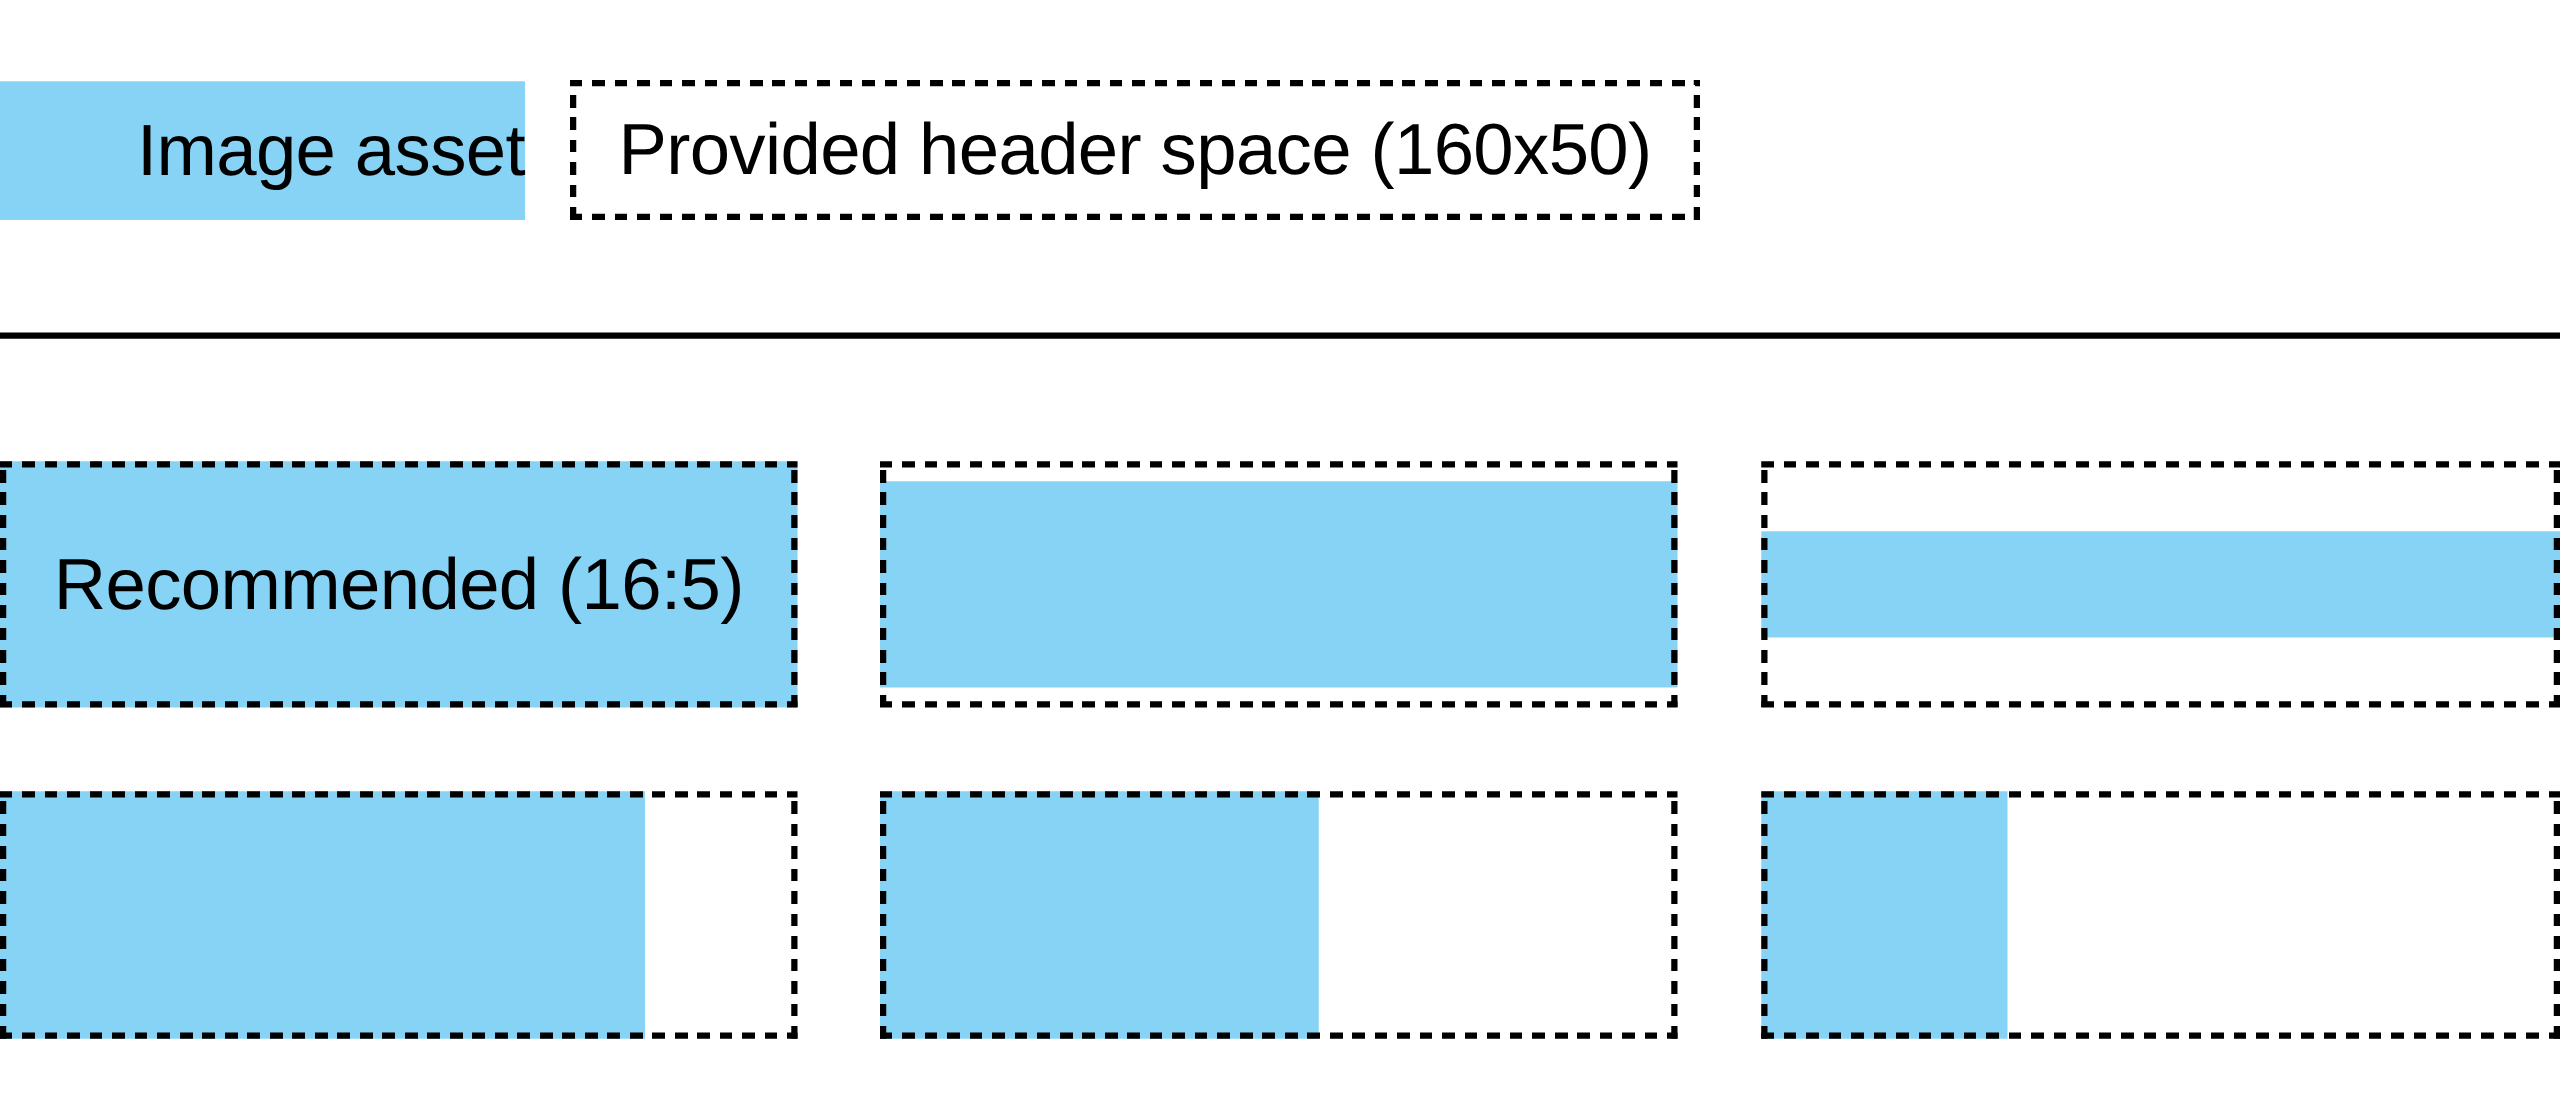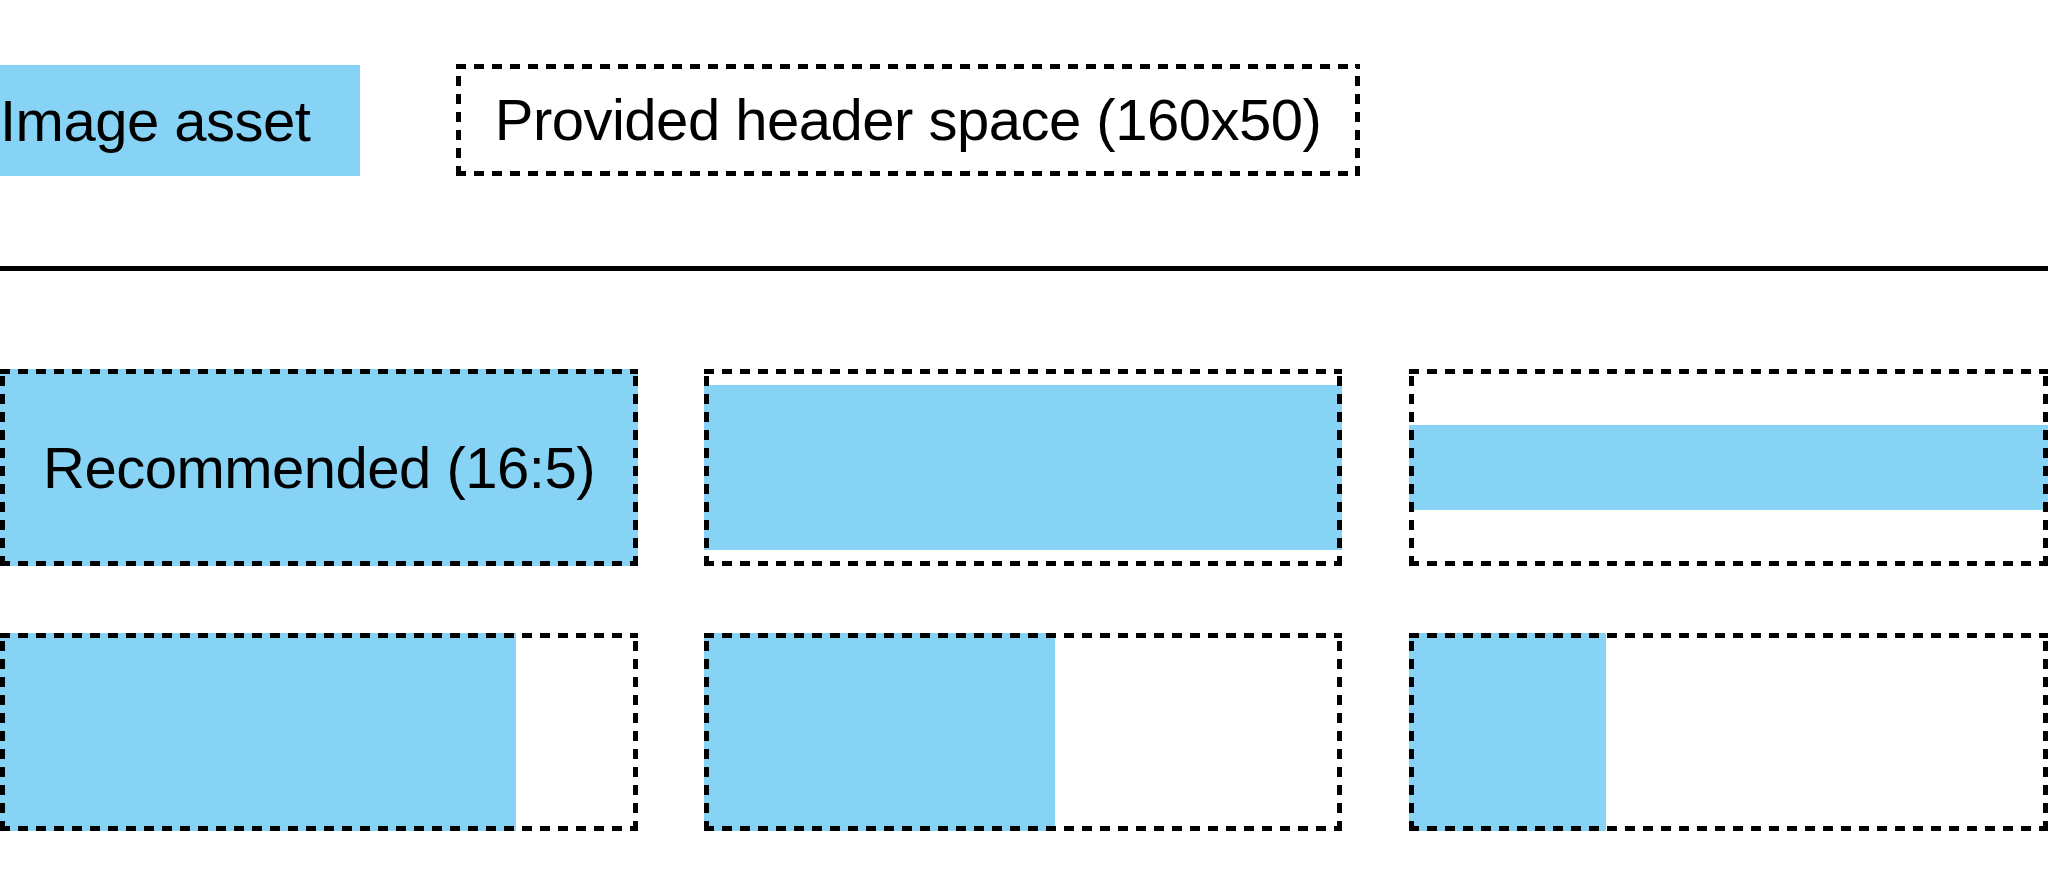"Image asset" .legend-swatch { justify-content: flex-start -> flex-end; width: 360px -> 420px }
